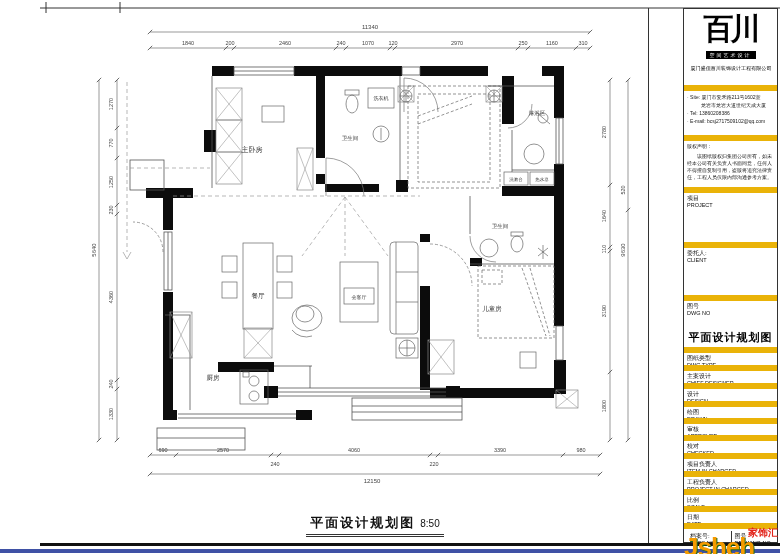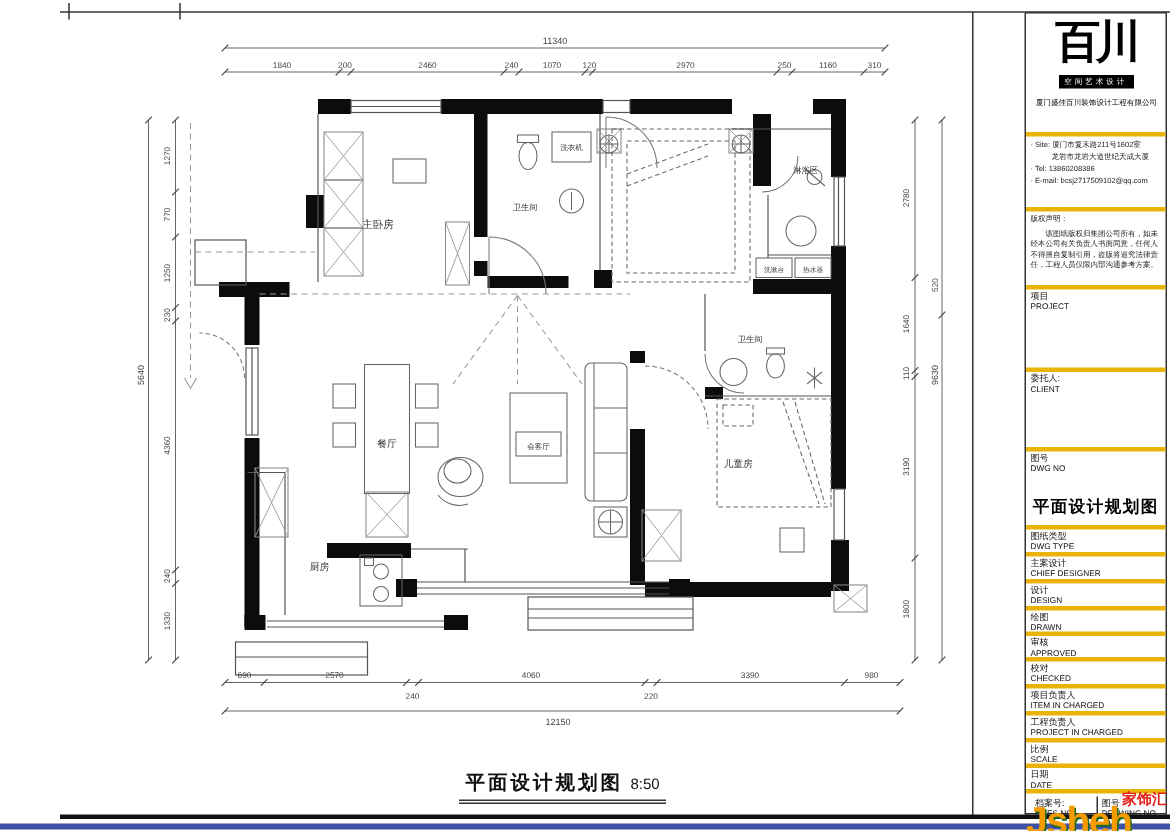"百川" .cell { border-bottom: 3px solid #eab308 -> 6px solid #eab308 }
